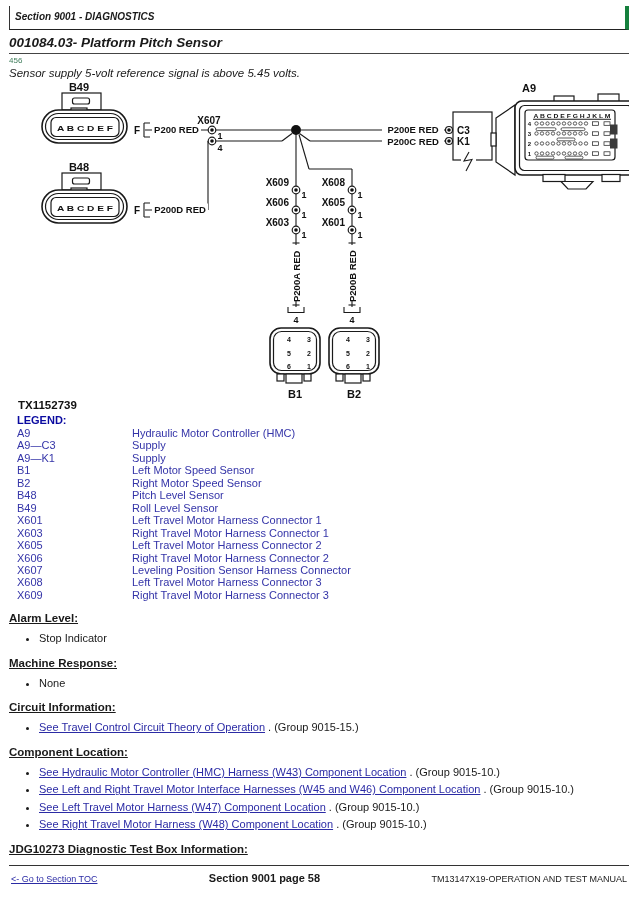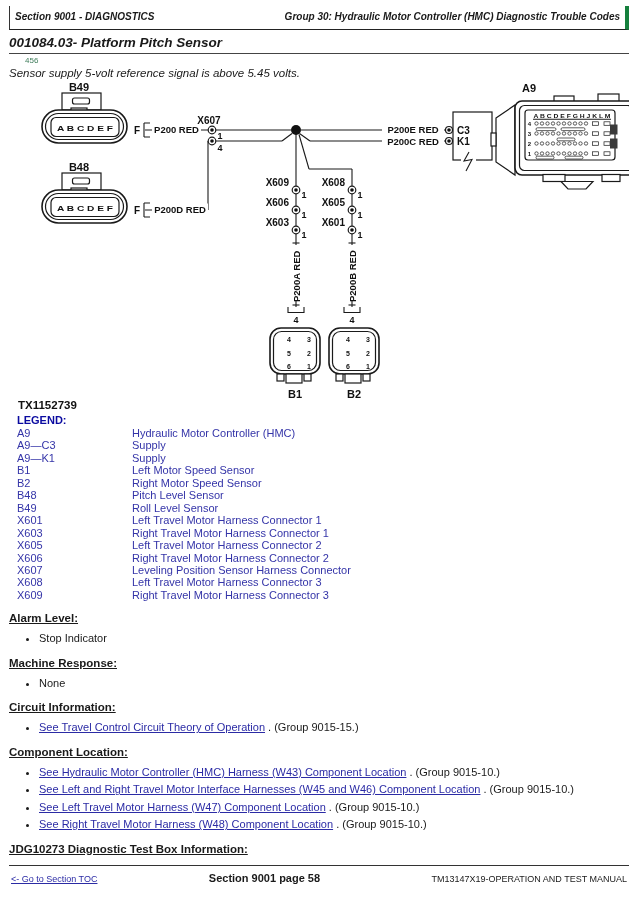"Group 30: Hydraulic Motor Controller" span { html: <span>Group 30: Hydraulic Motor Controller (HMC) Diagnostic Trouble Codes</span> -> none }
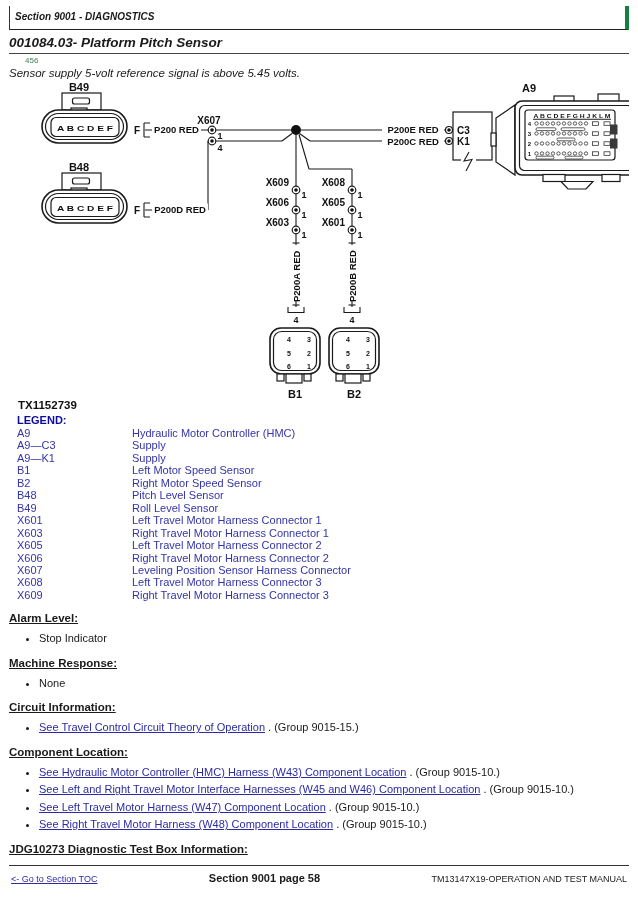"456" .code-ref { margin: 2px 0 0 16px -> 2px 0 0 0 }
